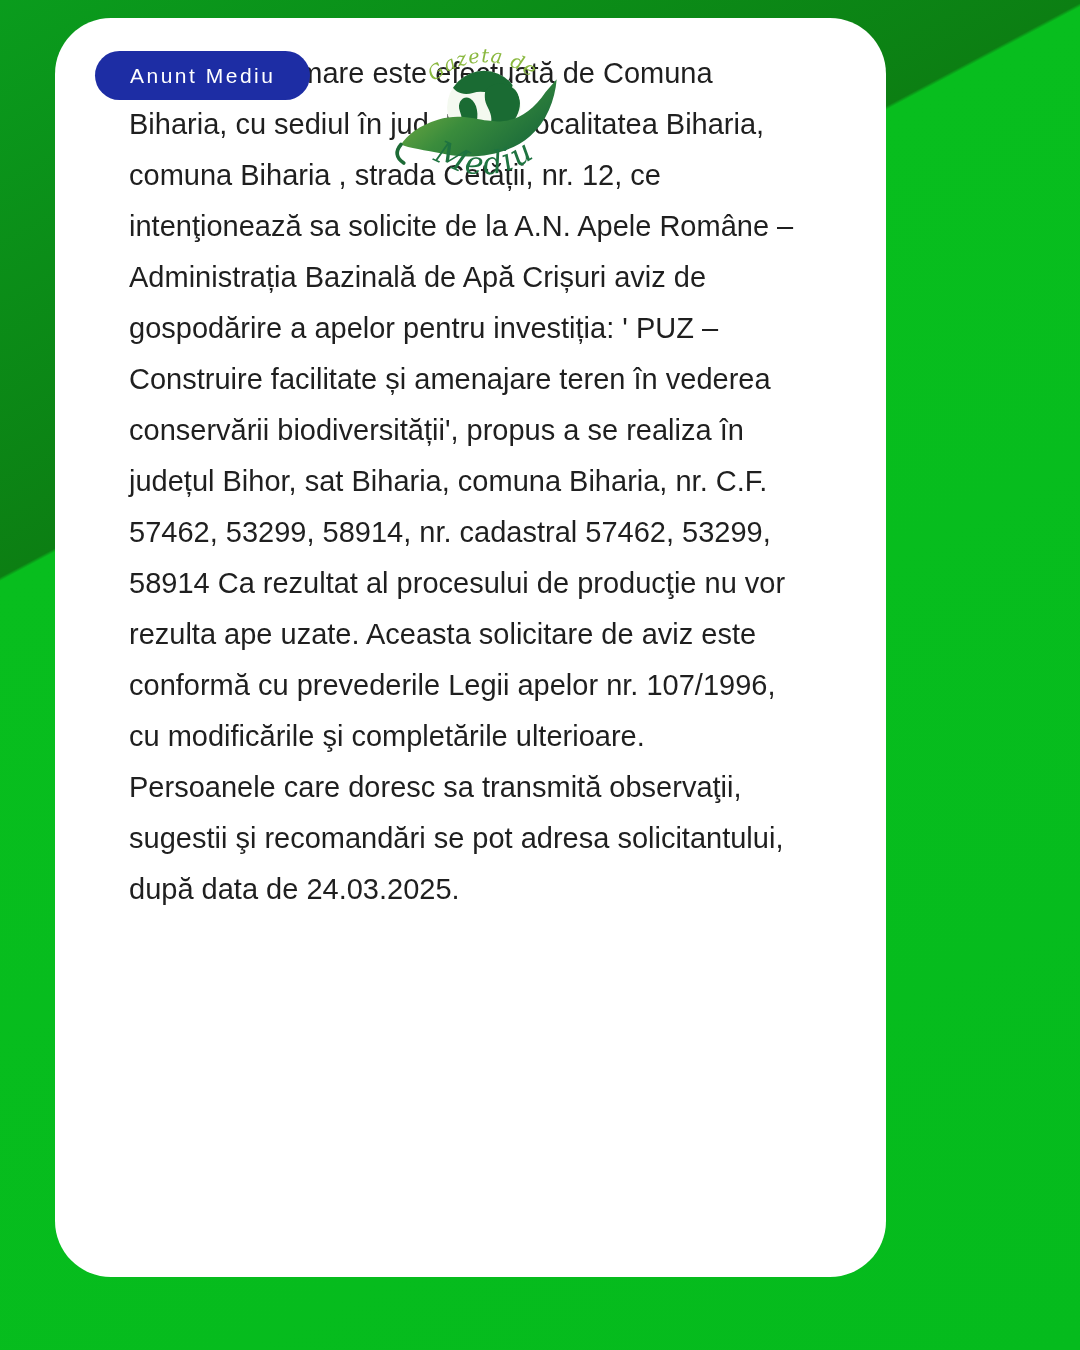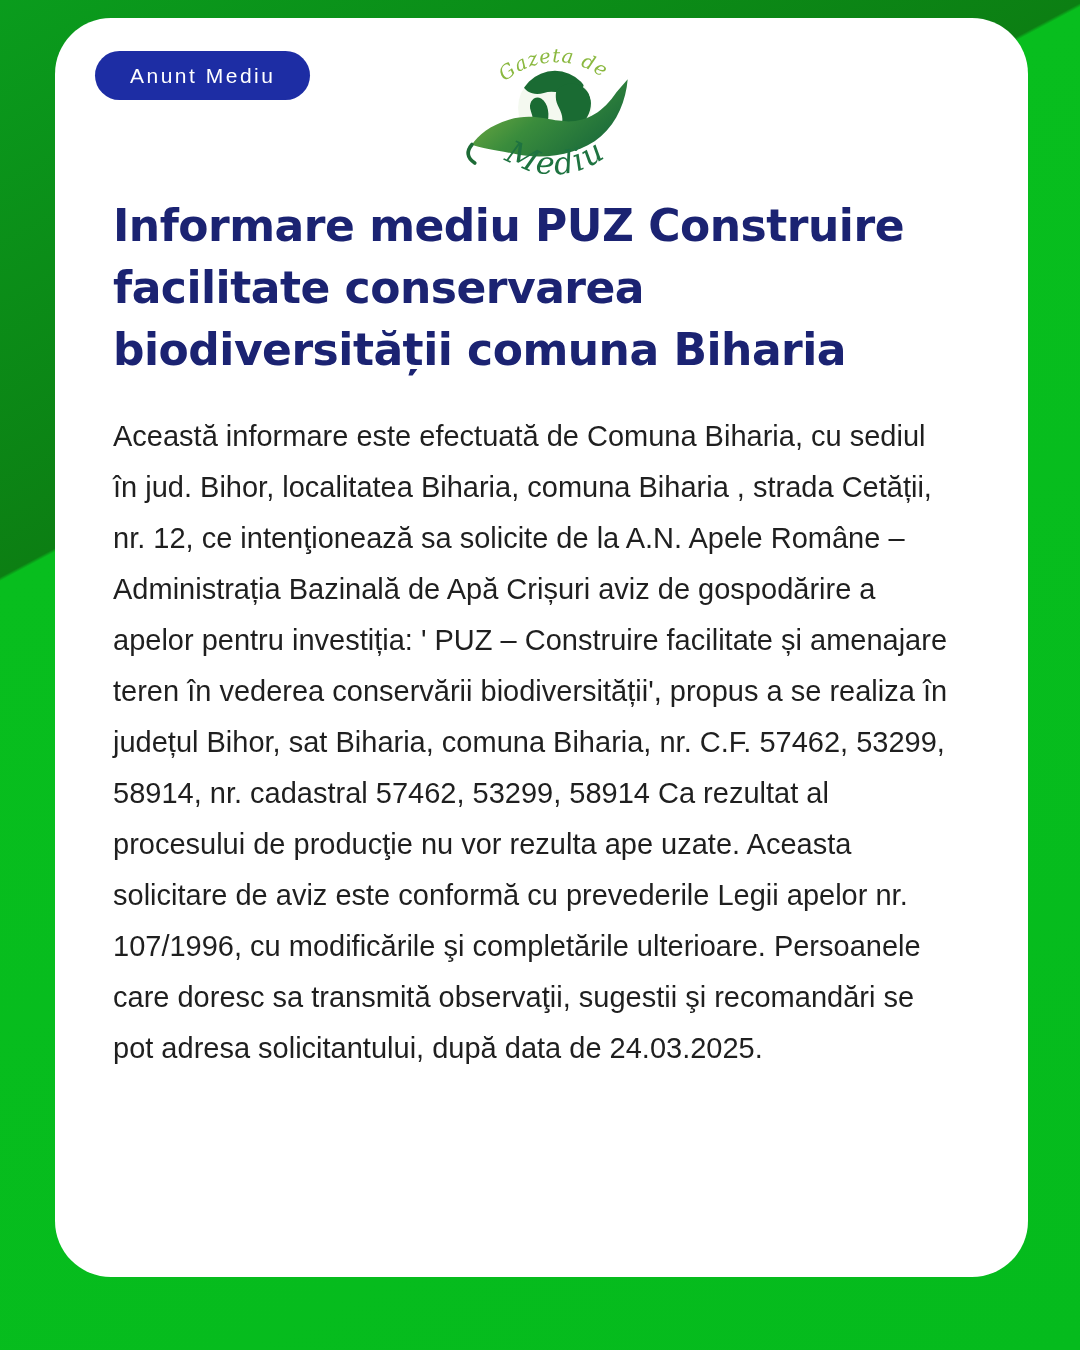"Anunt Mediu" .card { padding: 0 58px -> 0 74px; width: 973px -> 831px }
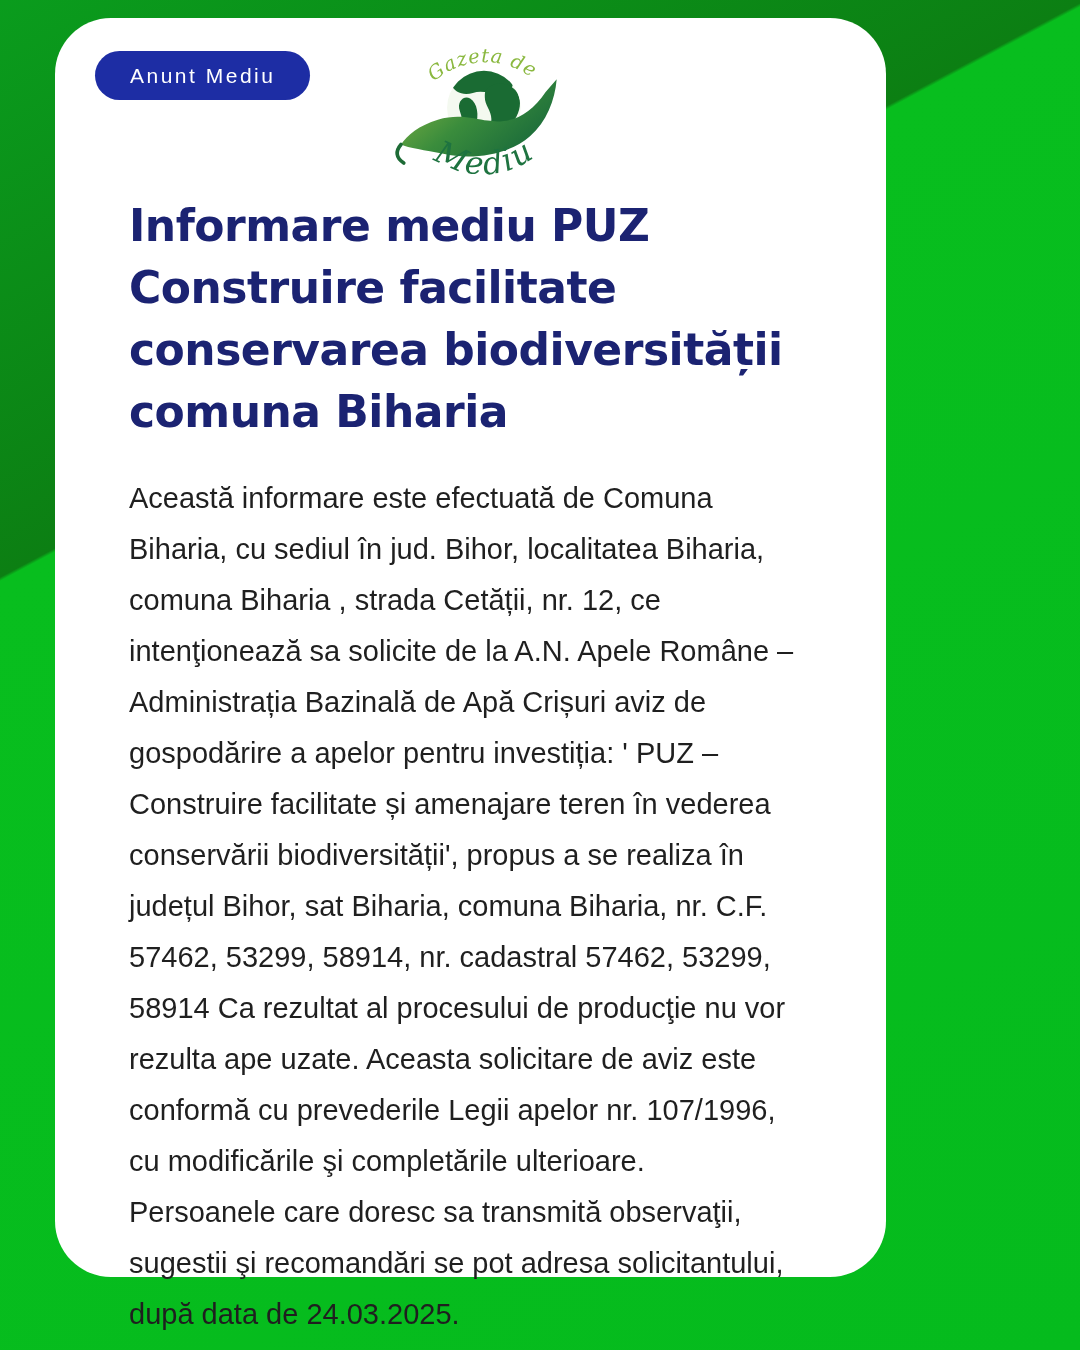"Informare mediu PUZ Construire" h1.headline { html: <h1>Informare mediu PUZ Construire facilitate conservarea biodiversității comuna Biharia</h1> -> none }
